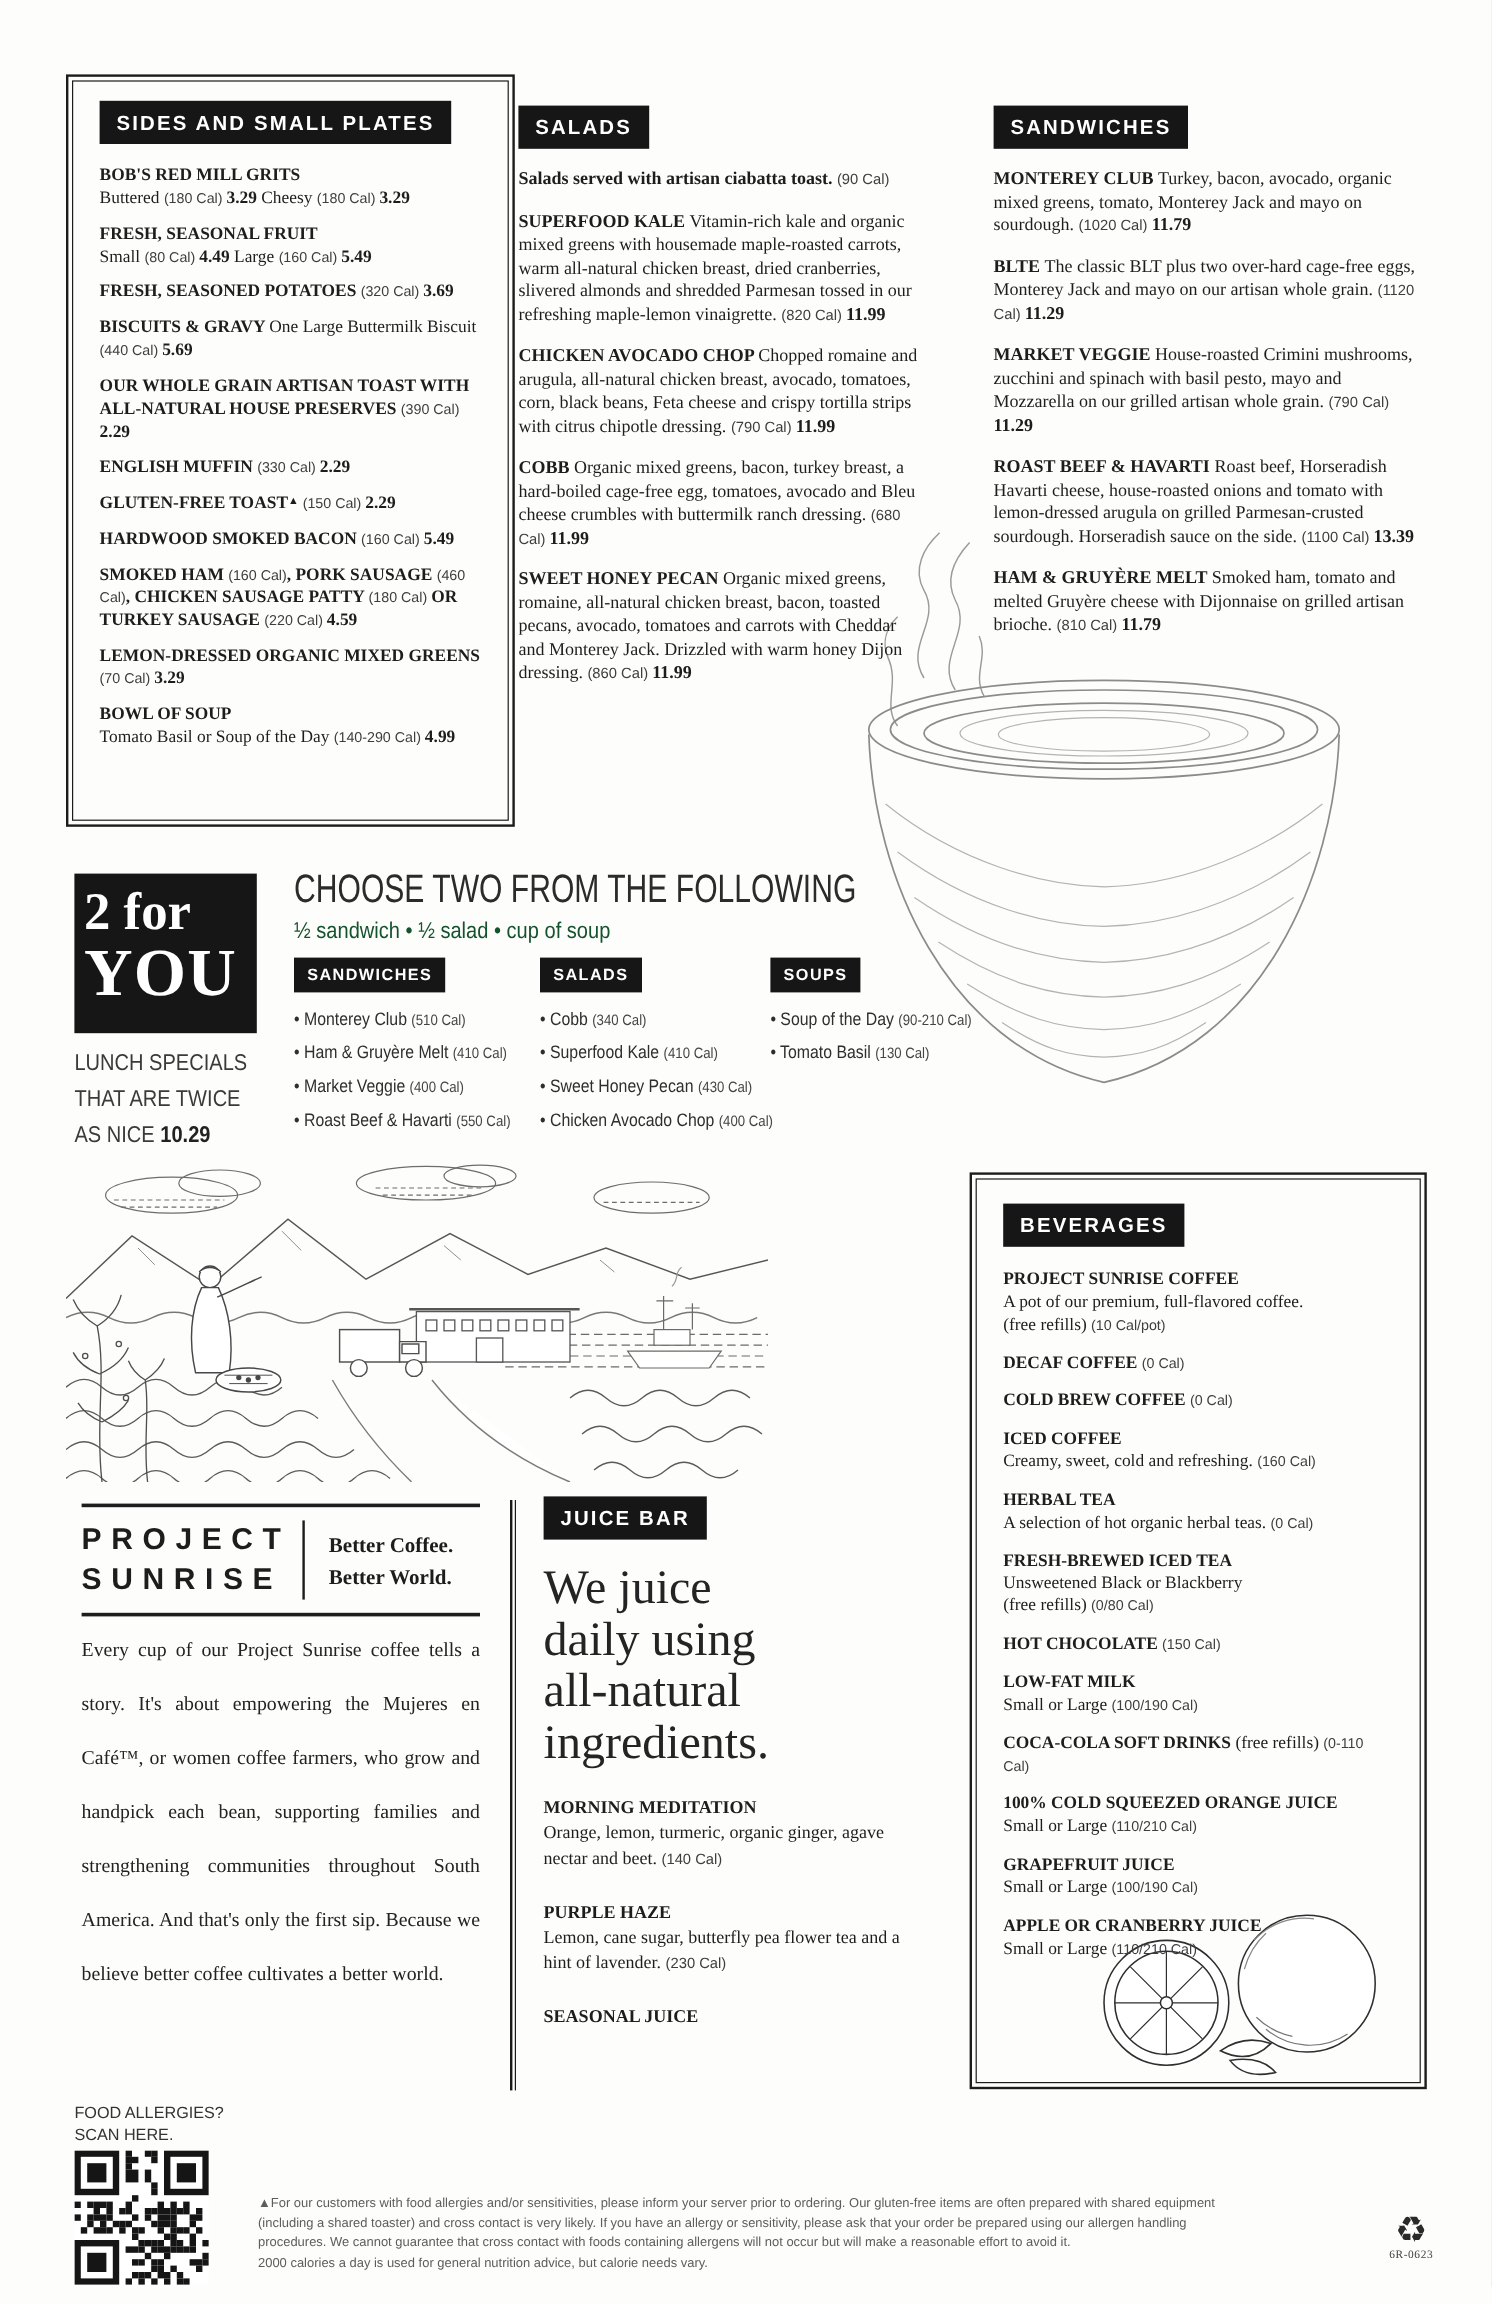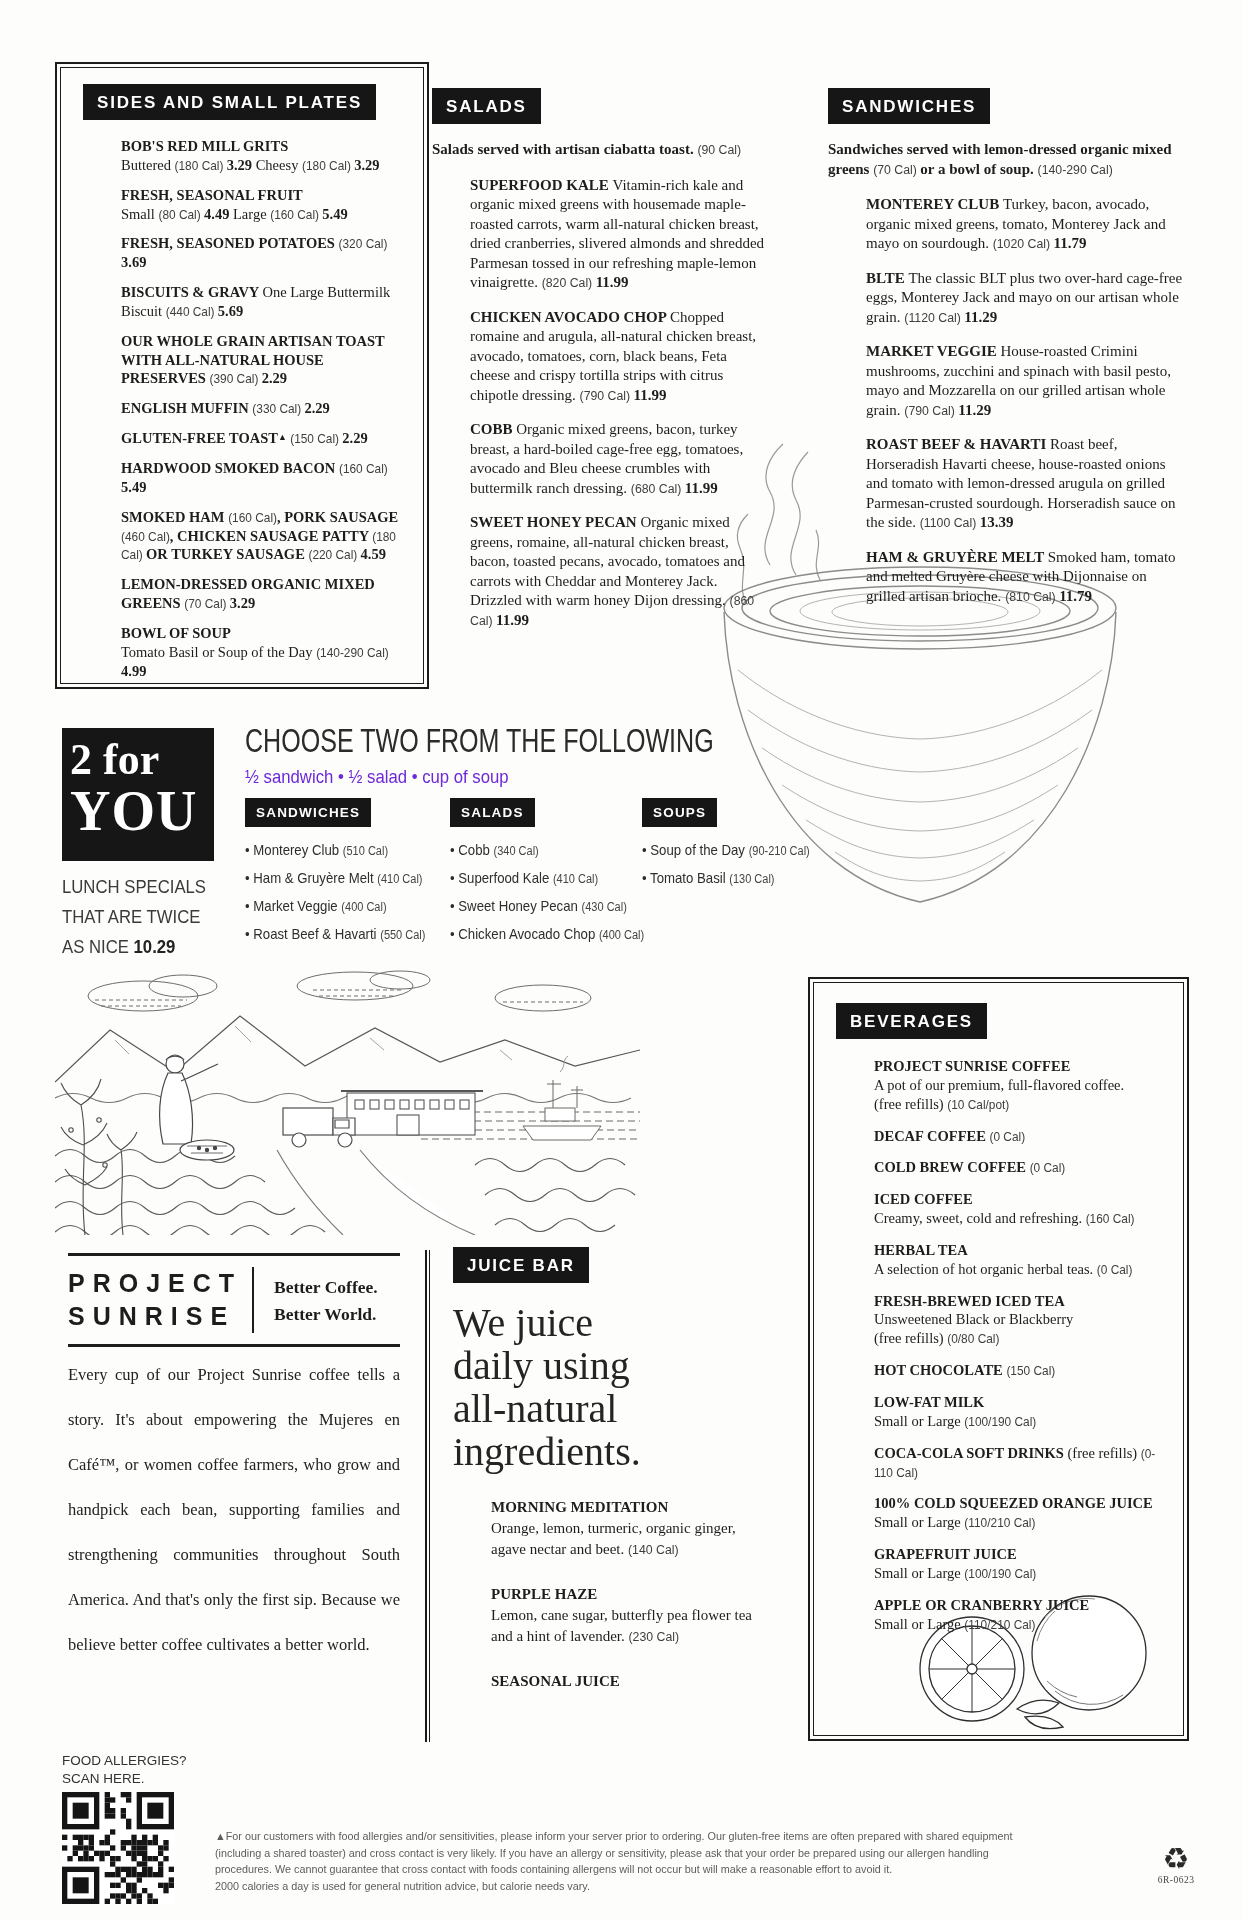"BOB'S RED MILL GRITS" .menu-item { margin-left: 38px -> none }
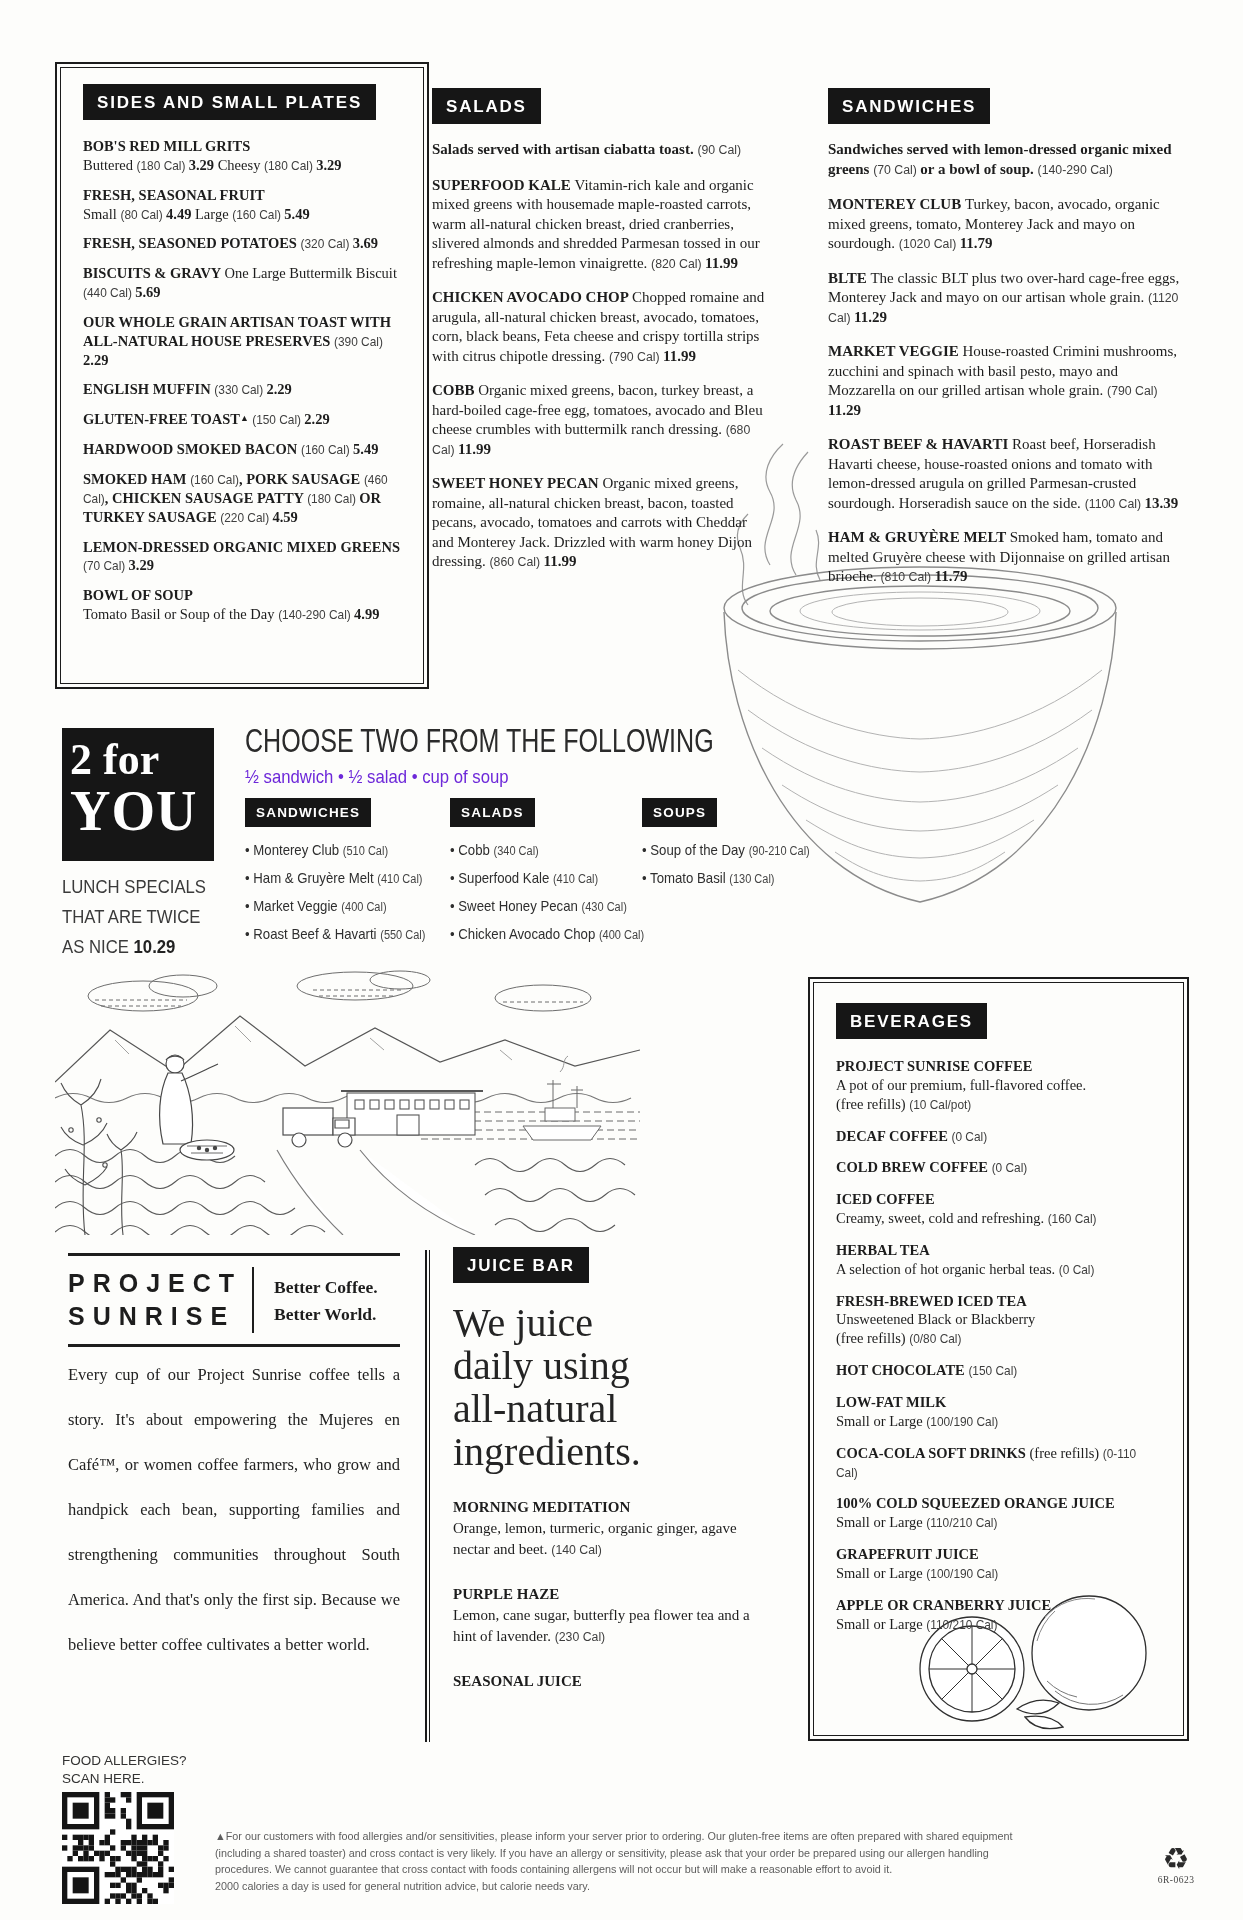"Sandwiches served with lemon-dressed" div.intro { html: <div><span>Sandwiches served with lemon-dressed organic mixed greens </span><span>(70 Cal) </span><span>or a bowl of soup. </span><span>(140-290 Cal)</span></div> -> none }
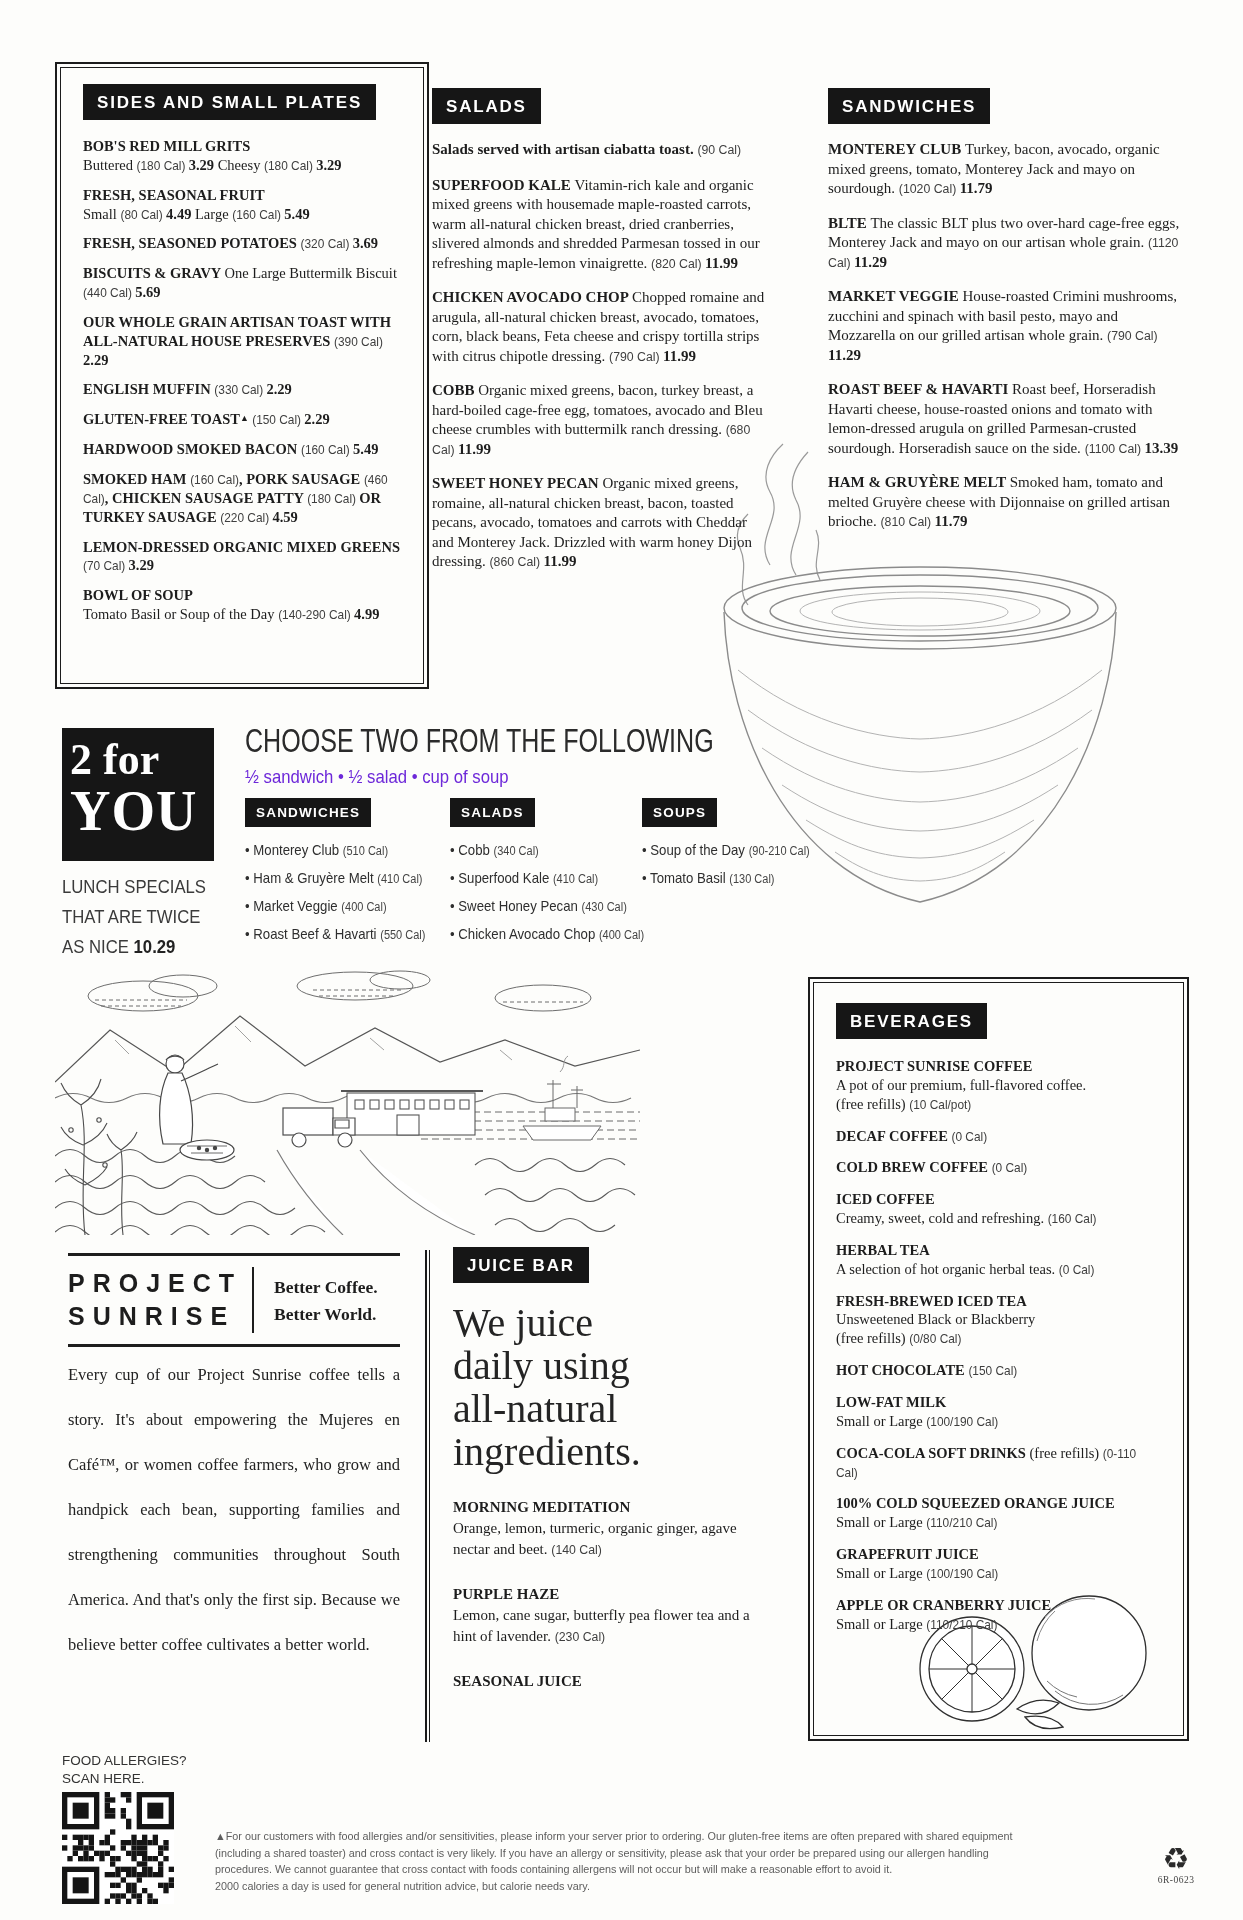"½ sandwich • ½ salad" #tfy-subline { color: #6d28d9 -> #14532d }
